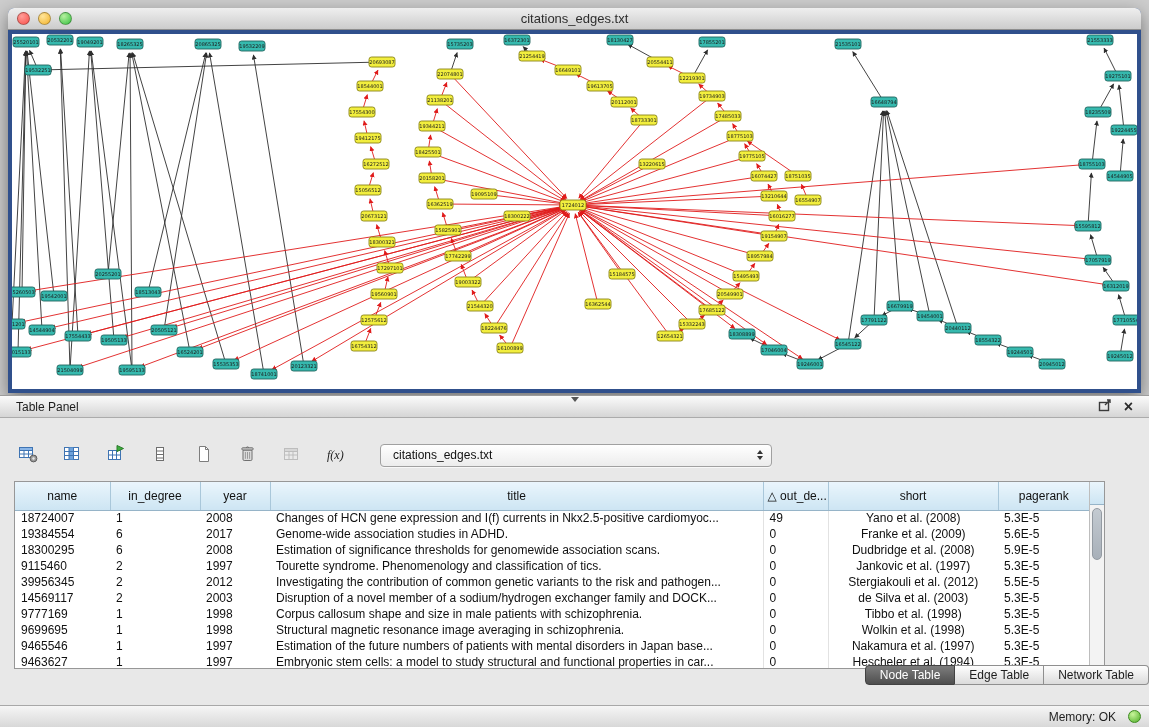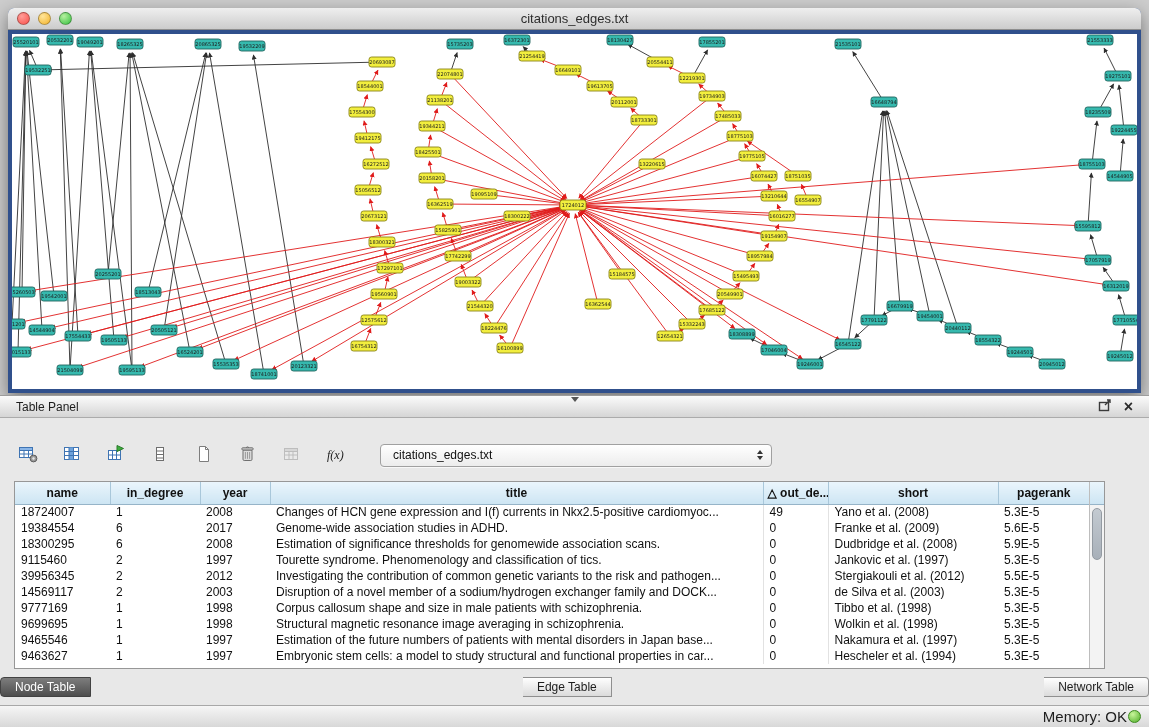"name" thead th { font-weight: bold -> normal; height: 22px -> 28px }
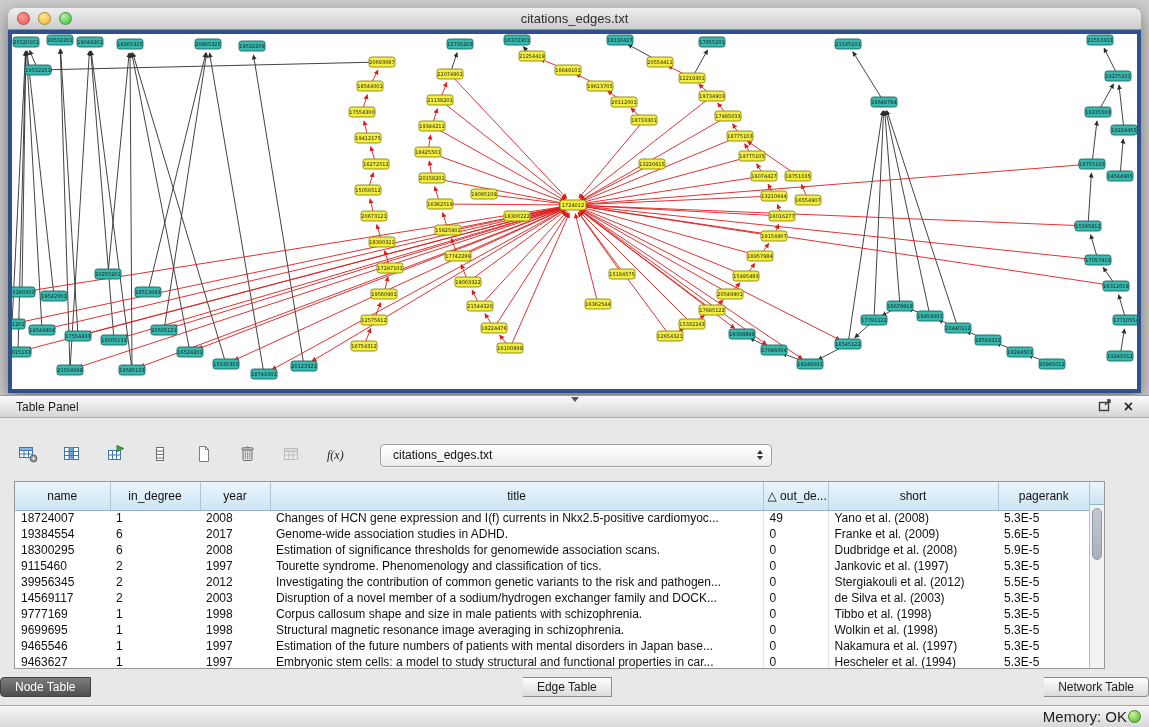"Yano et al. (2008)" tbody td.c5 { text-align: left -> center }
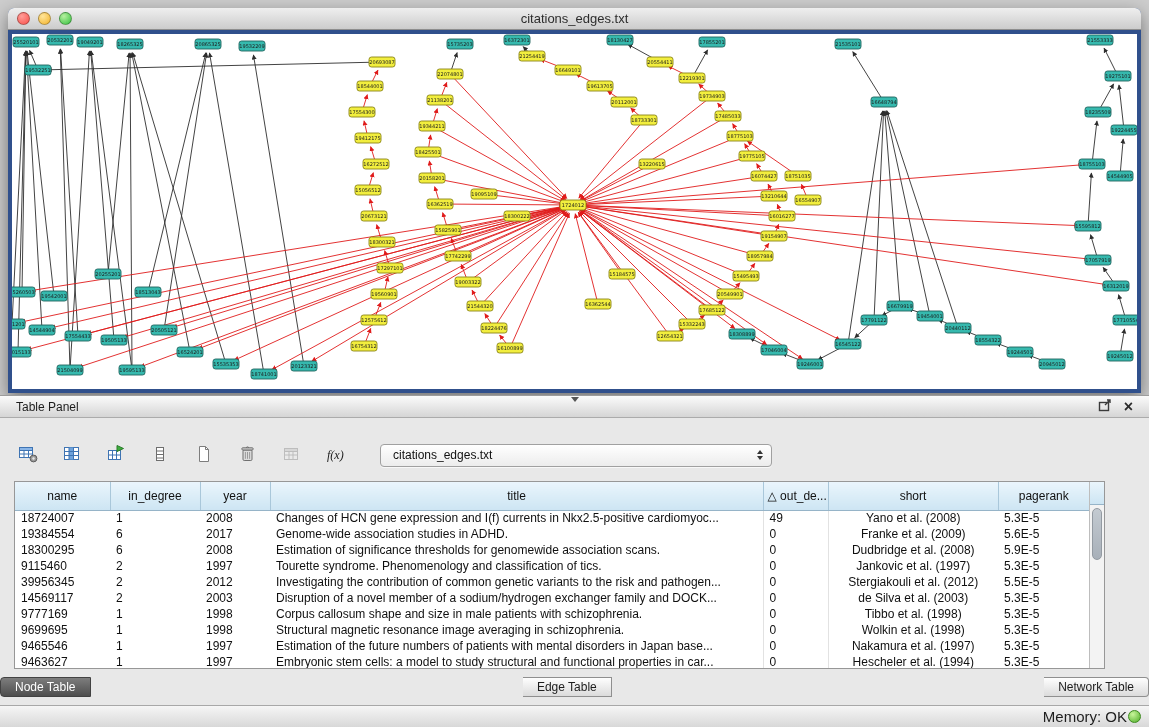"Node Table" .tabs { justify-content: space-between -> flex-end; top: 258px -> 246px }
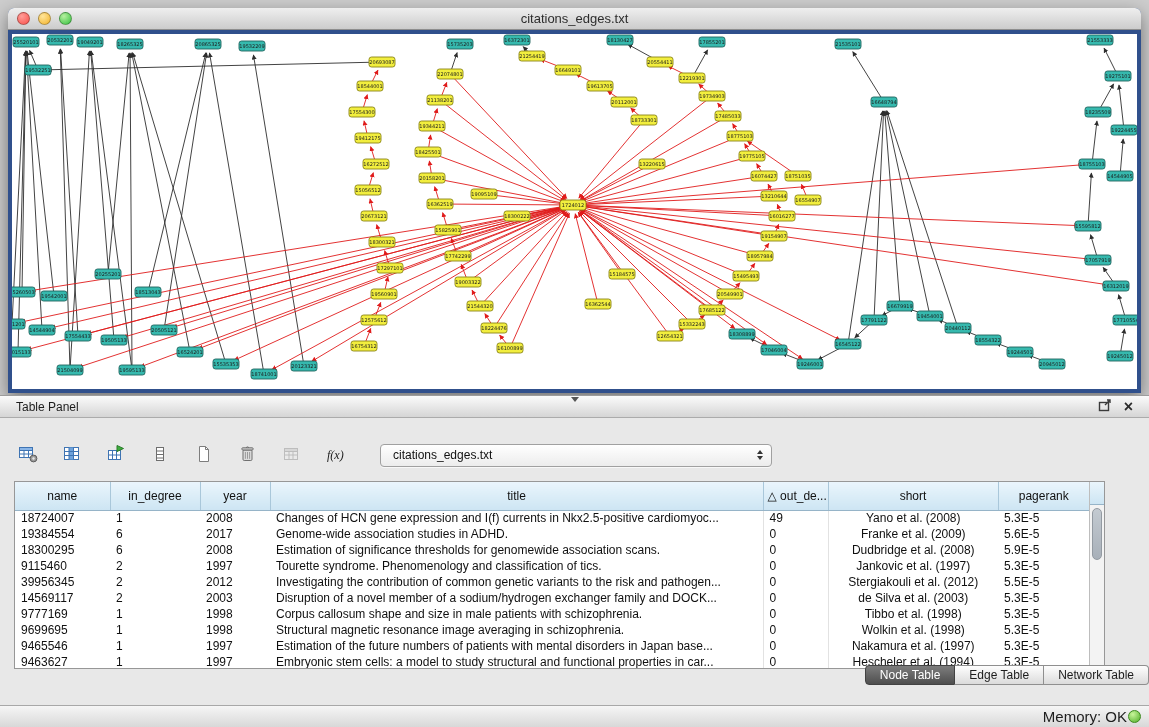"Memory: OK" .statusbar { font-size: 15px -> 12px; gap: 1px -> 12px }
